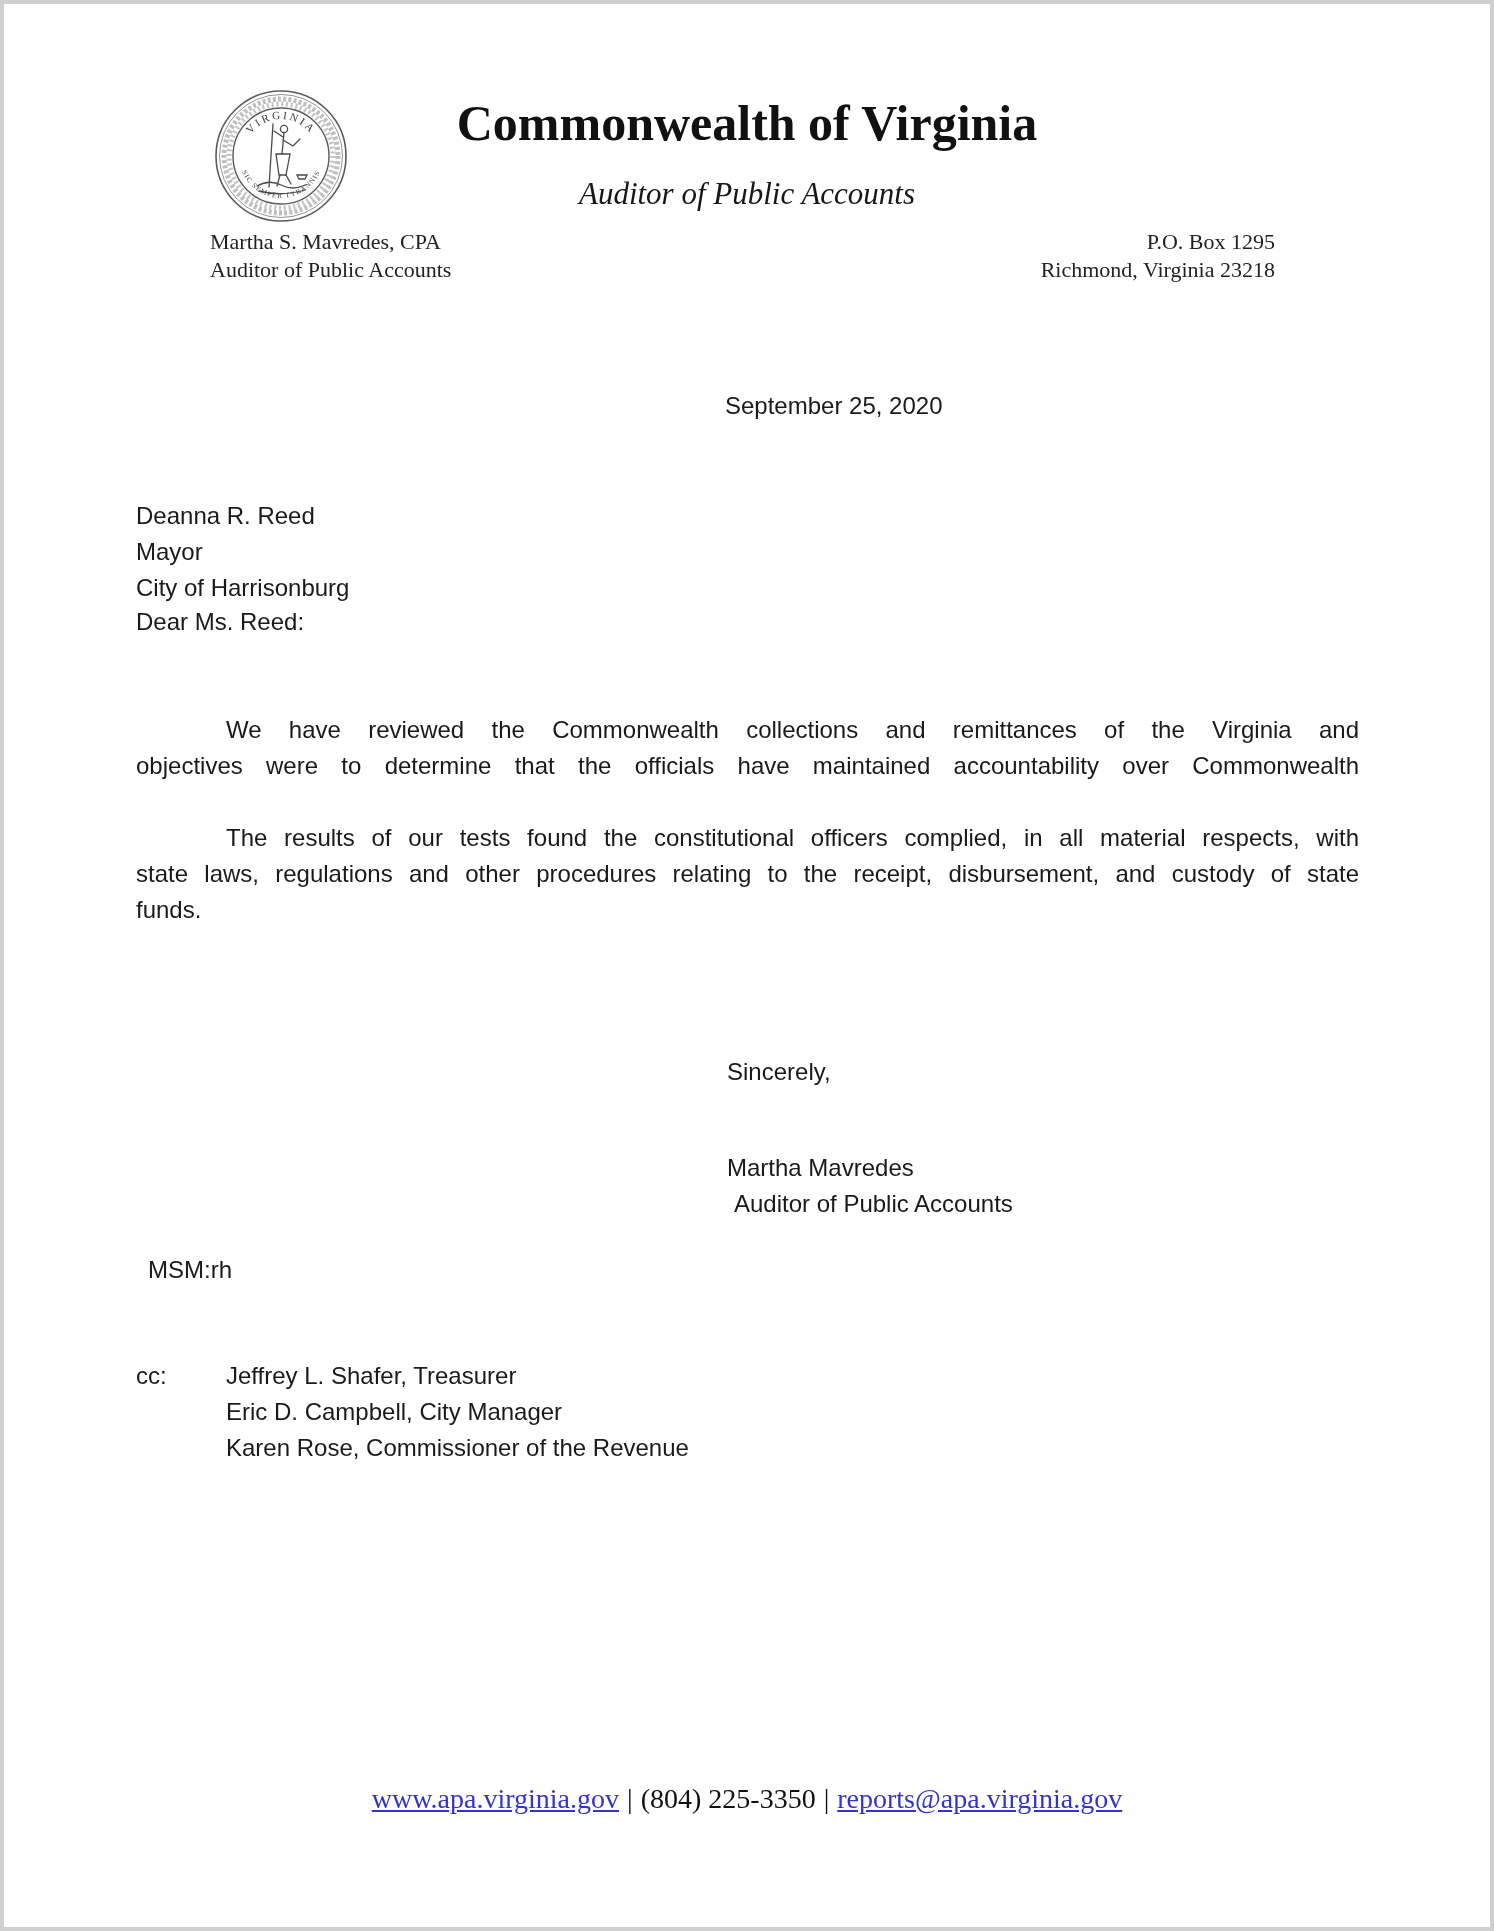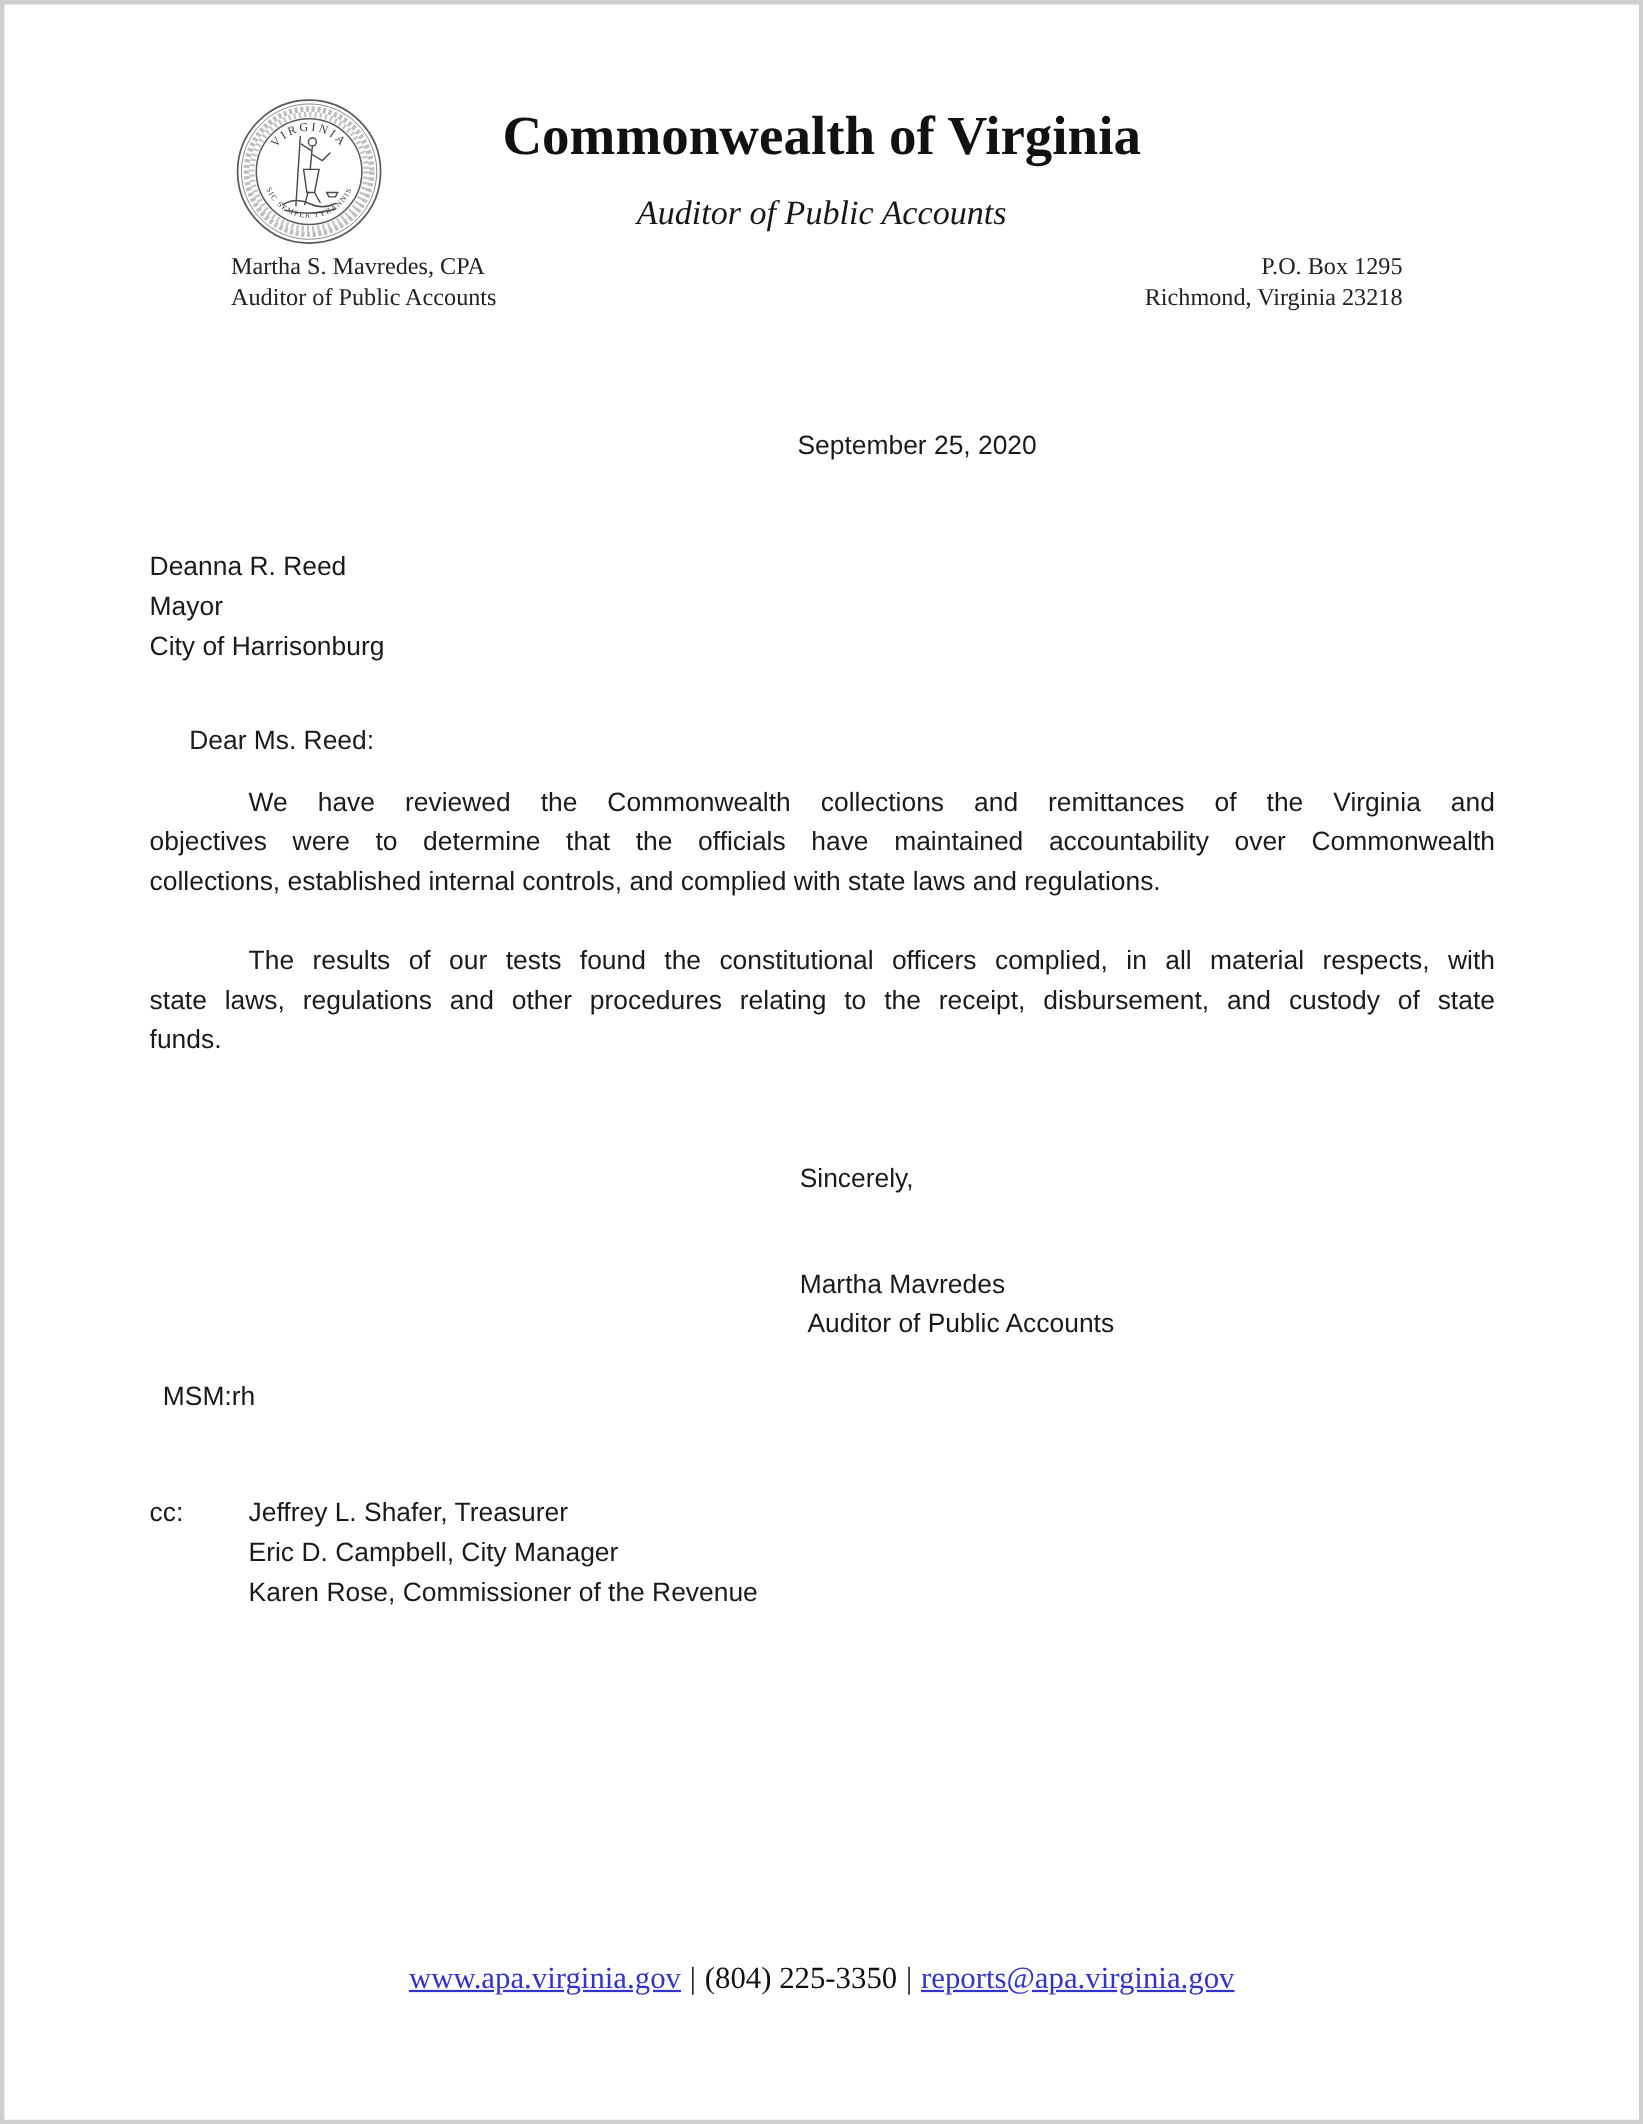"Dear Ms. Reed:" .salutation { margin-left: 36px -> none; top: 656px -> 604px }
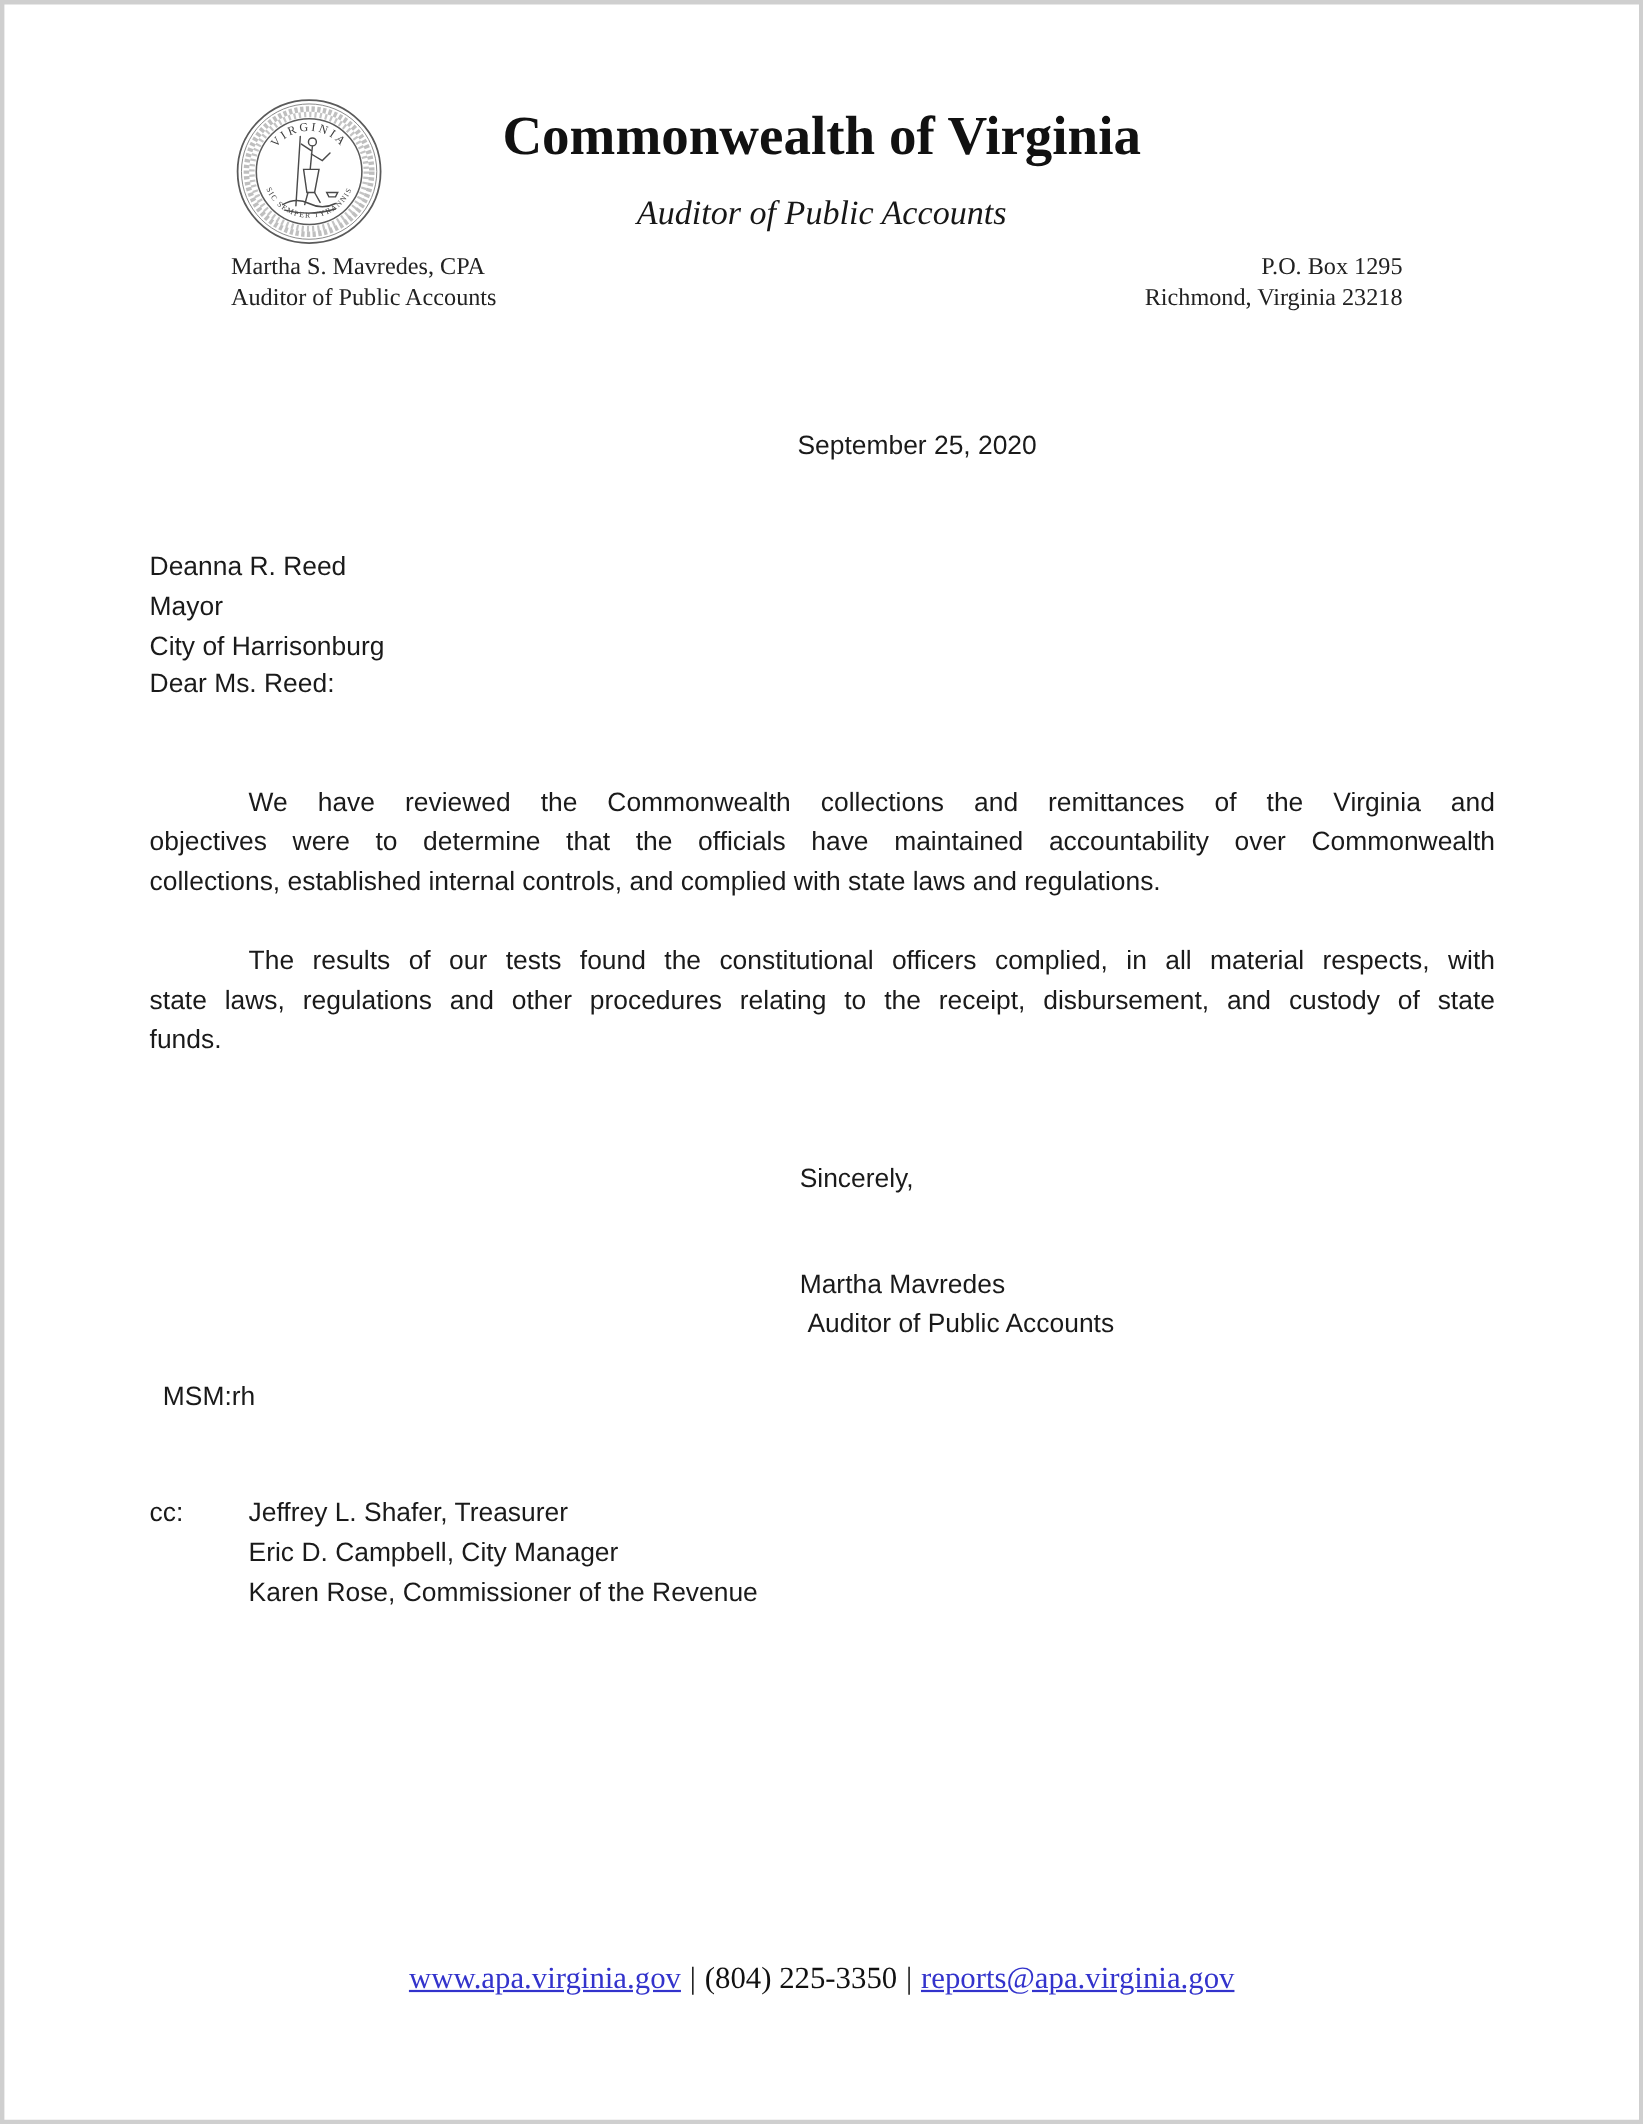"collections, established internal" div.ln { html: <div>collections, established internal controls, and complied with state laws and regulations.</div> -> none }
